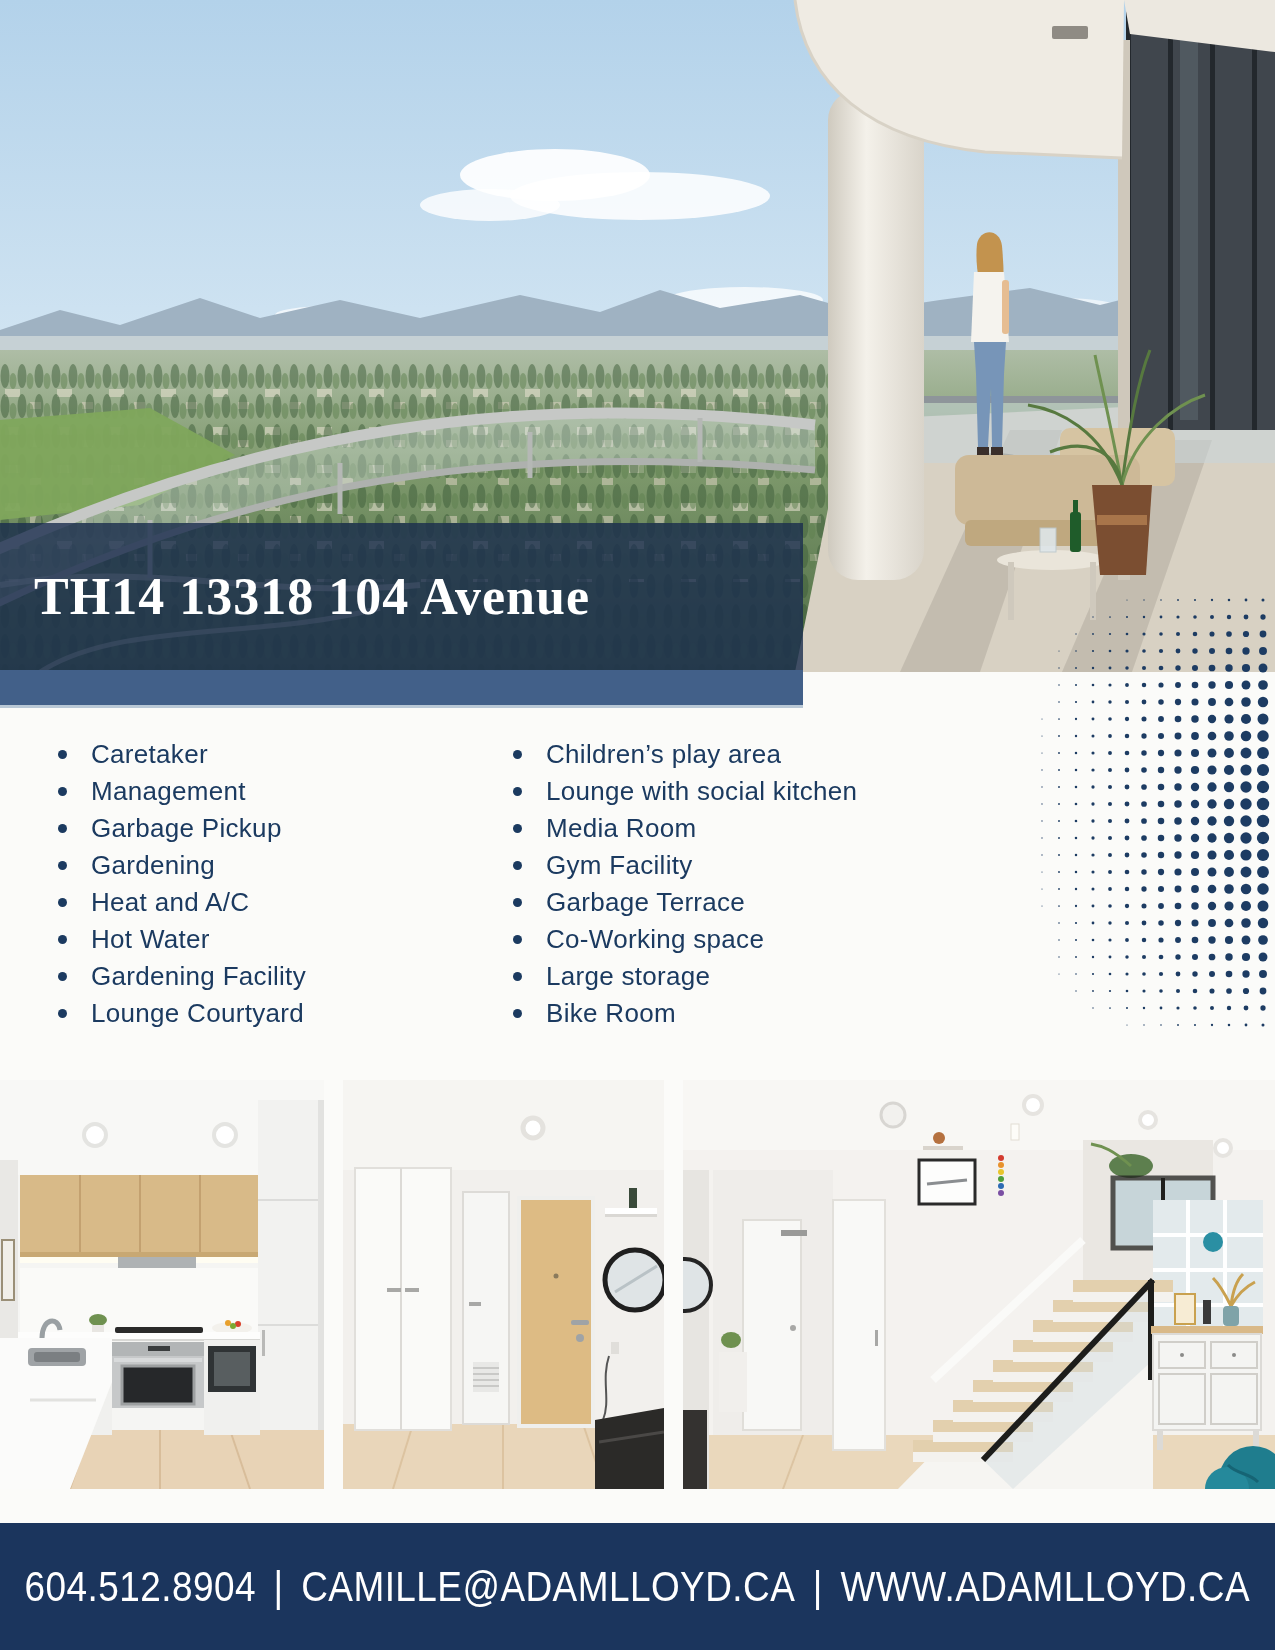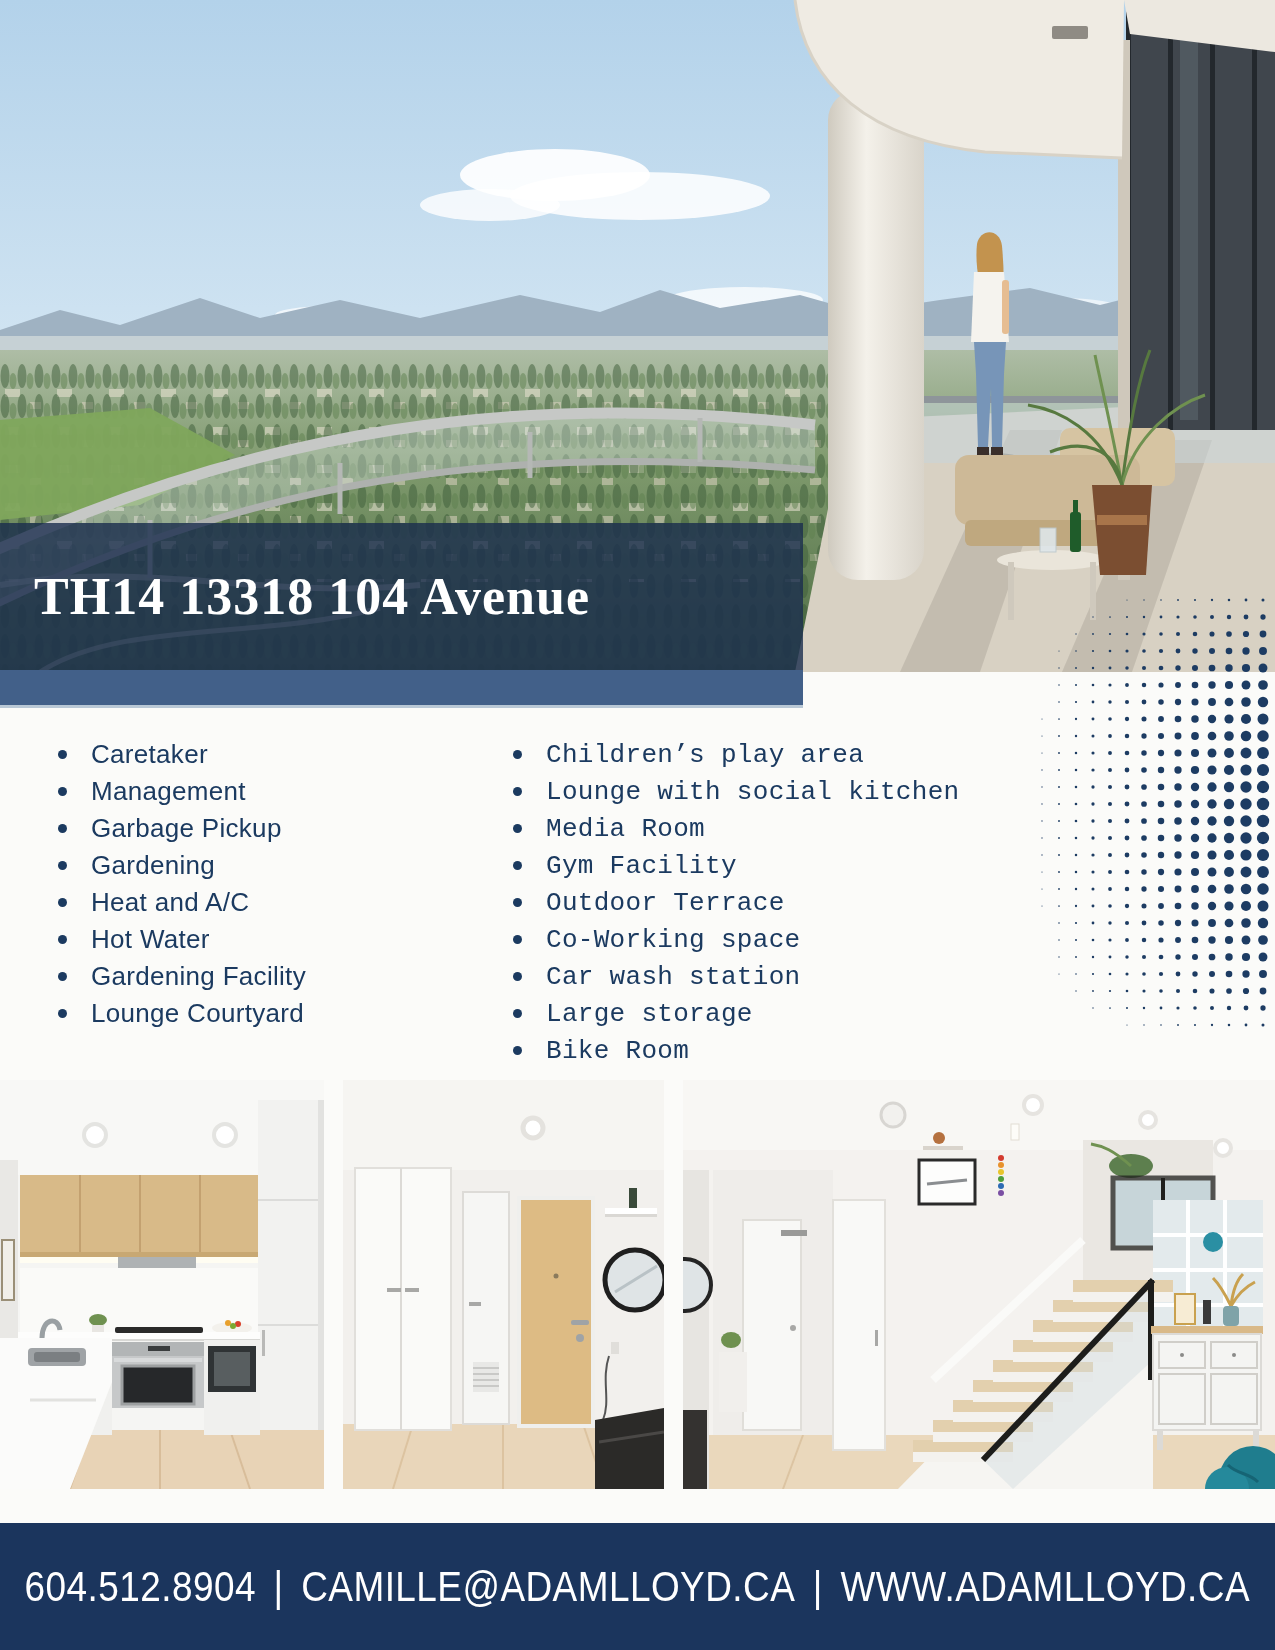"Children’s play area" .col-right { font-family: Liberation Mono, monospace -> none }
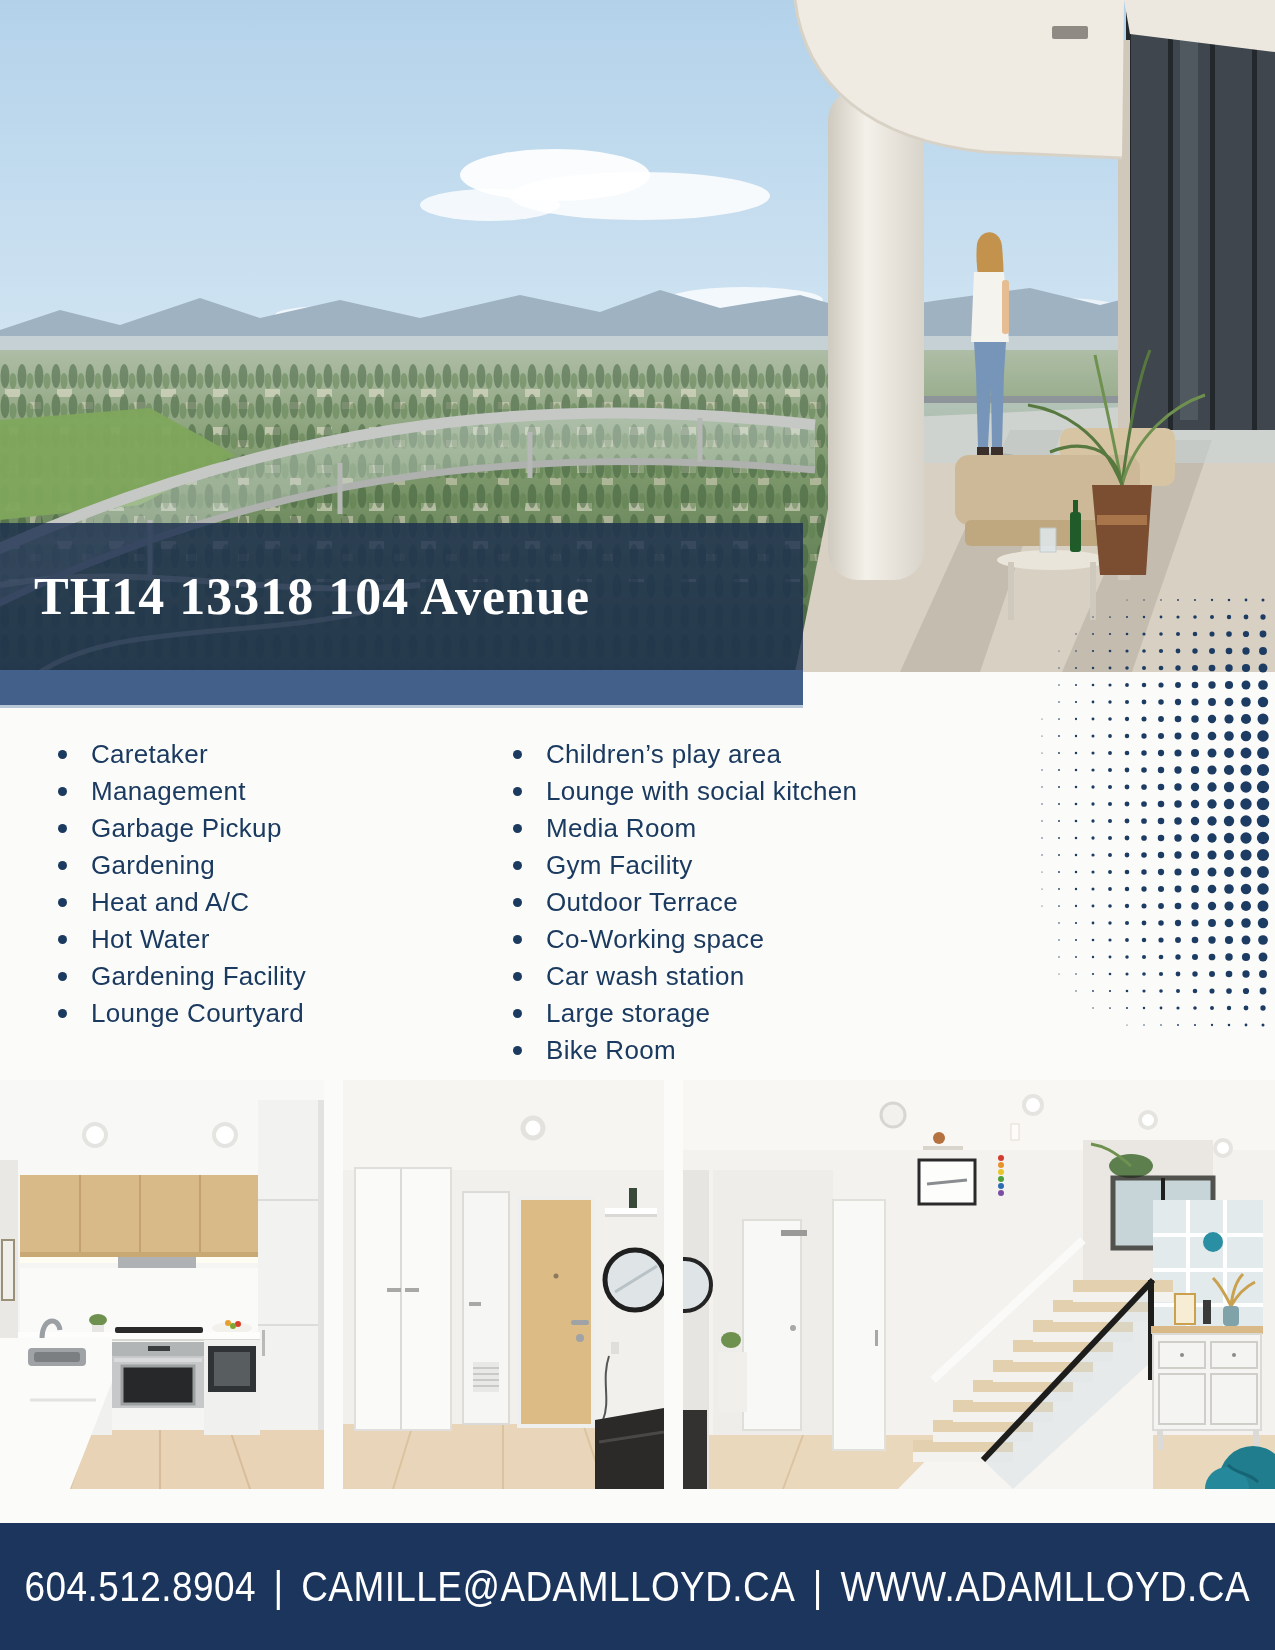"Outdoor Terrace" span { text: Outdoor -> Garbage }
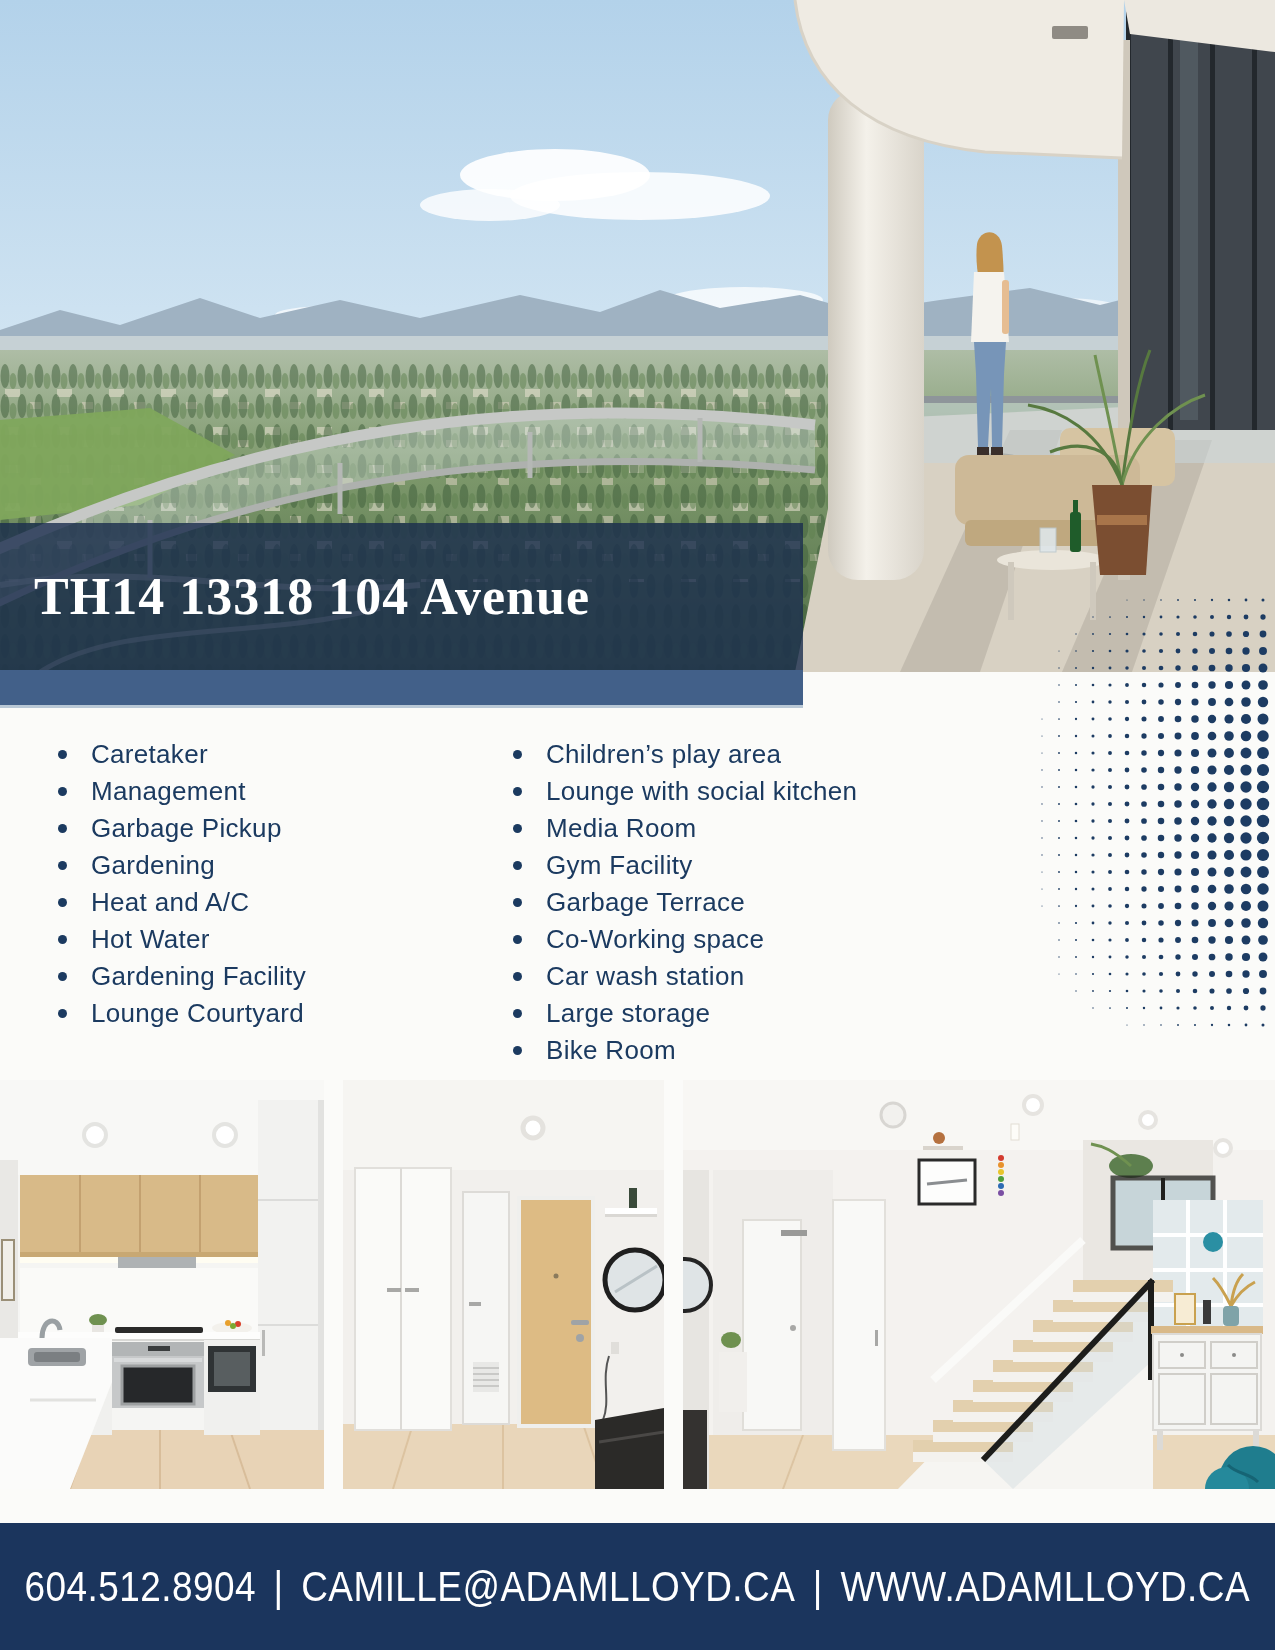"Car wash station" li { html: <li> <span></span> <span>Car wash station</span> </li> -> none }
